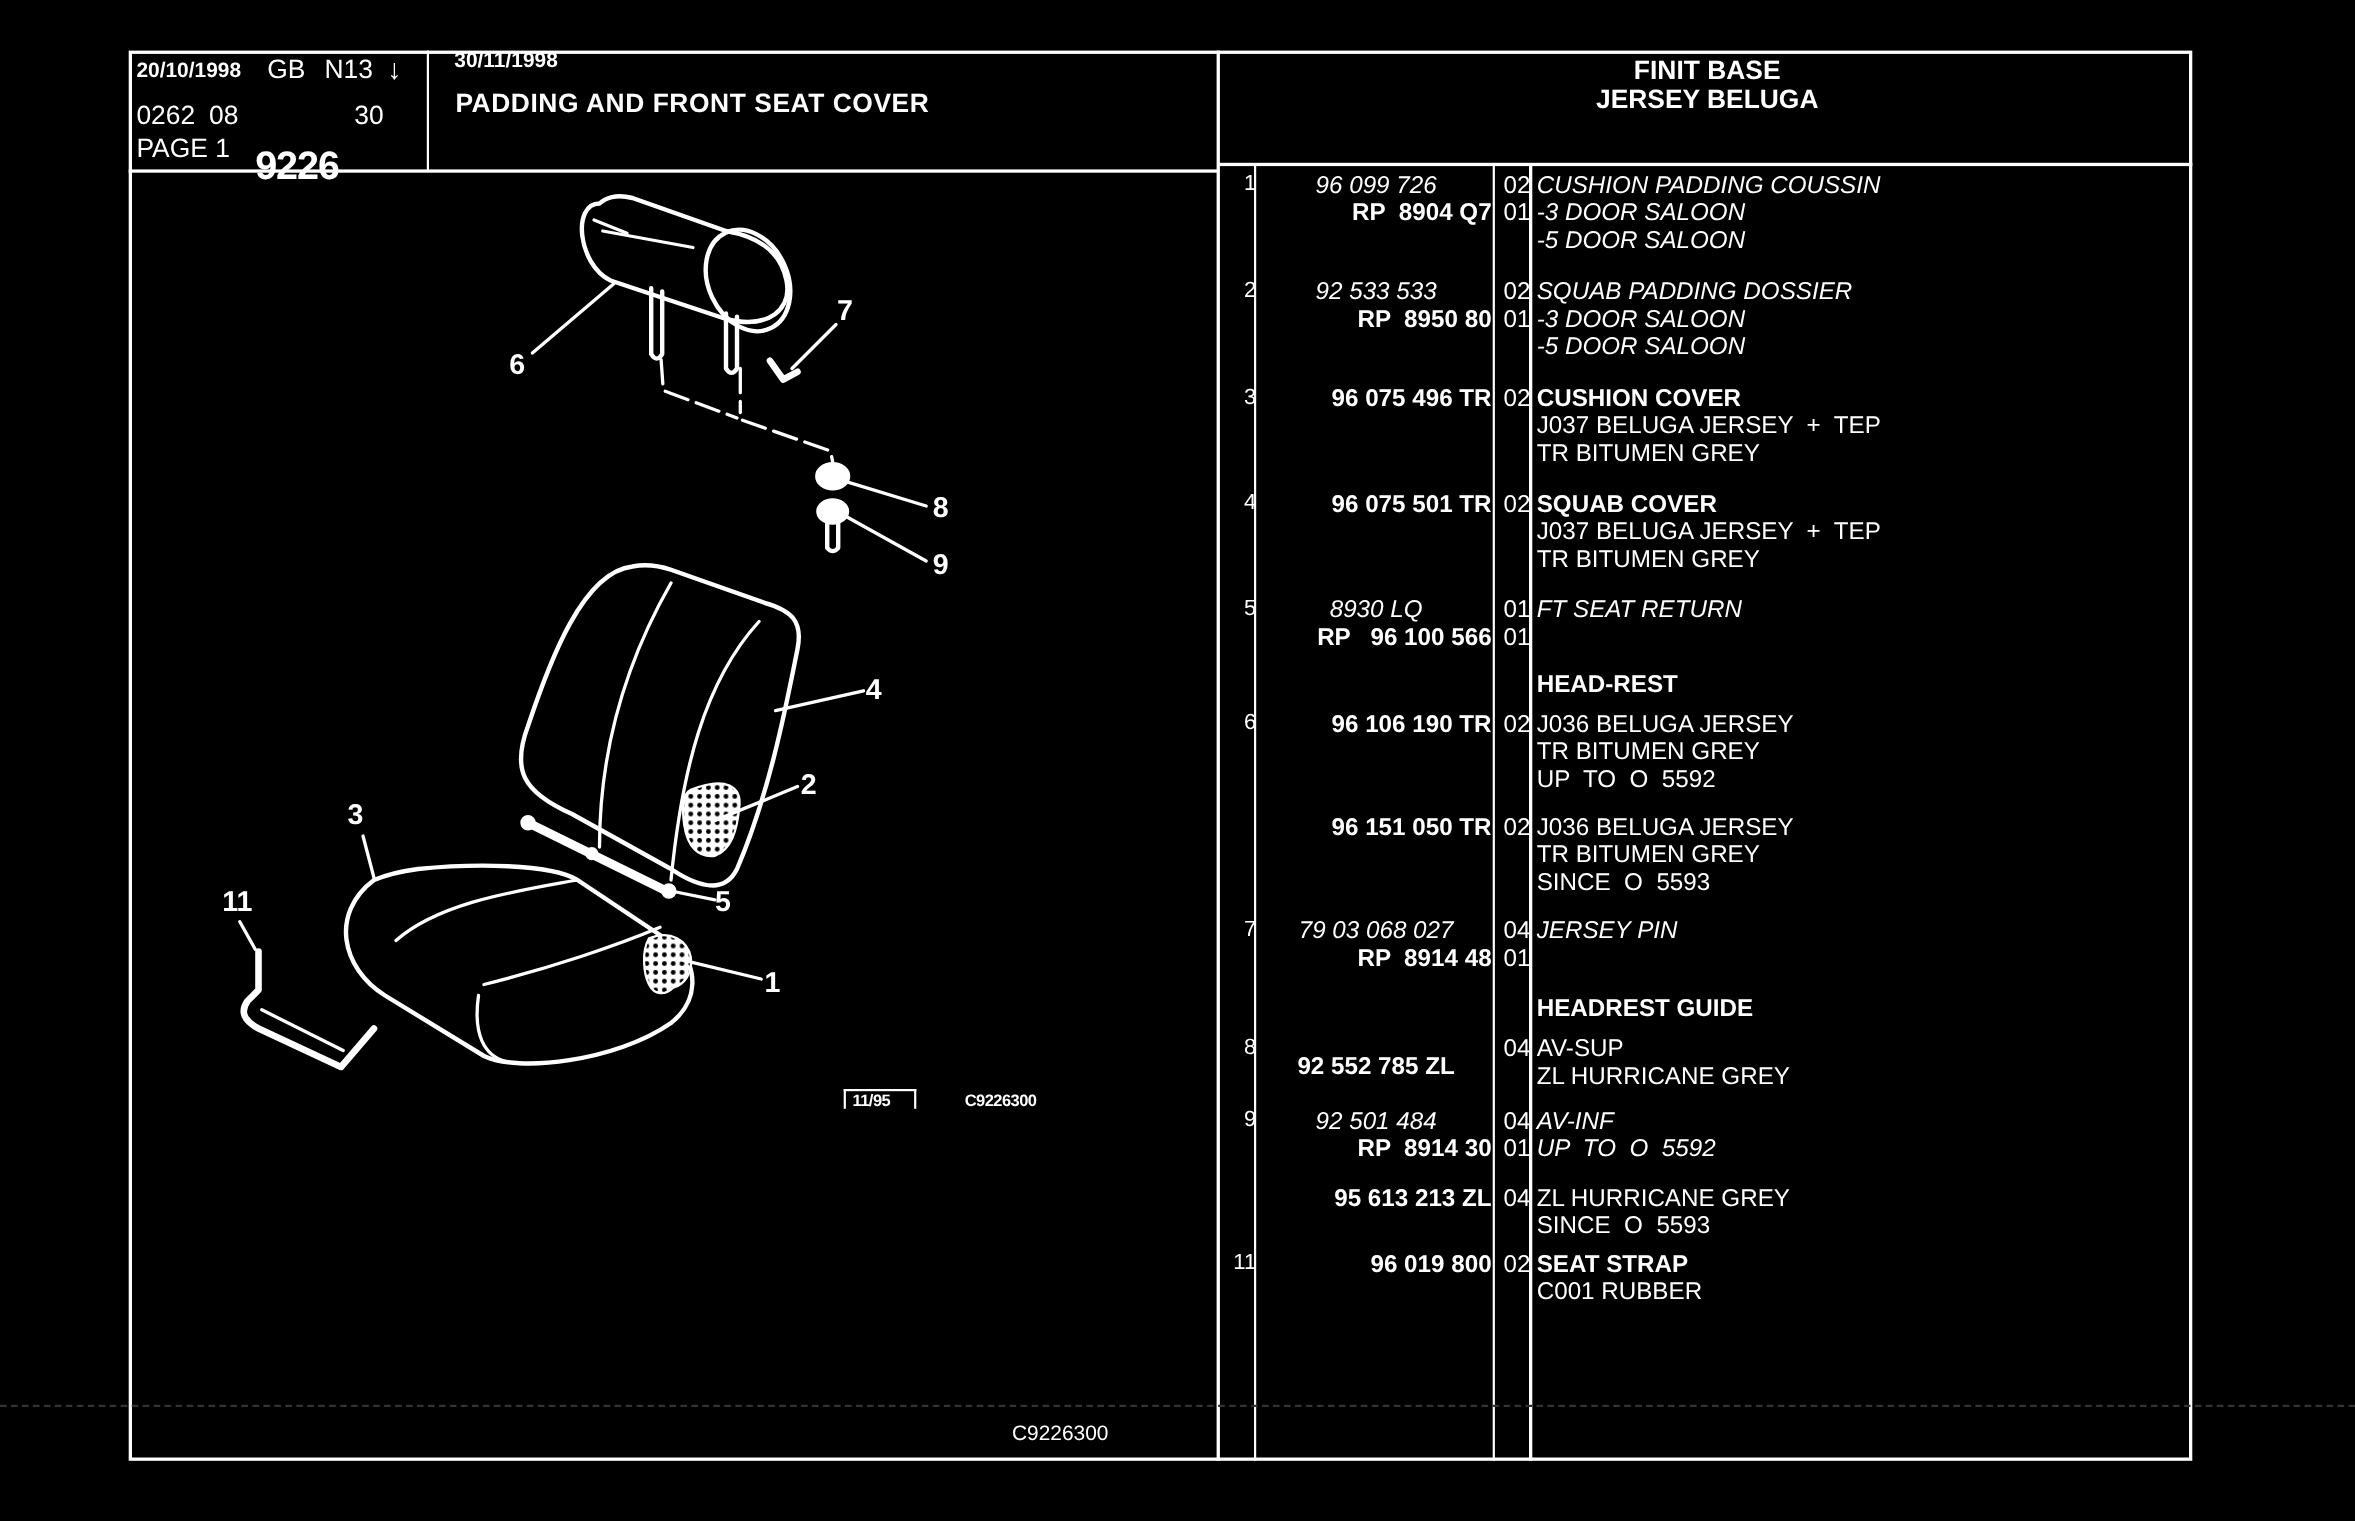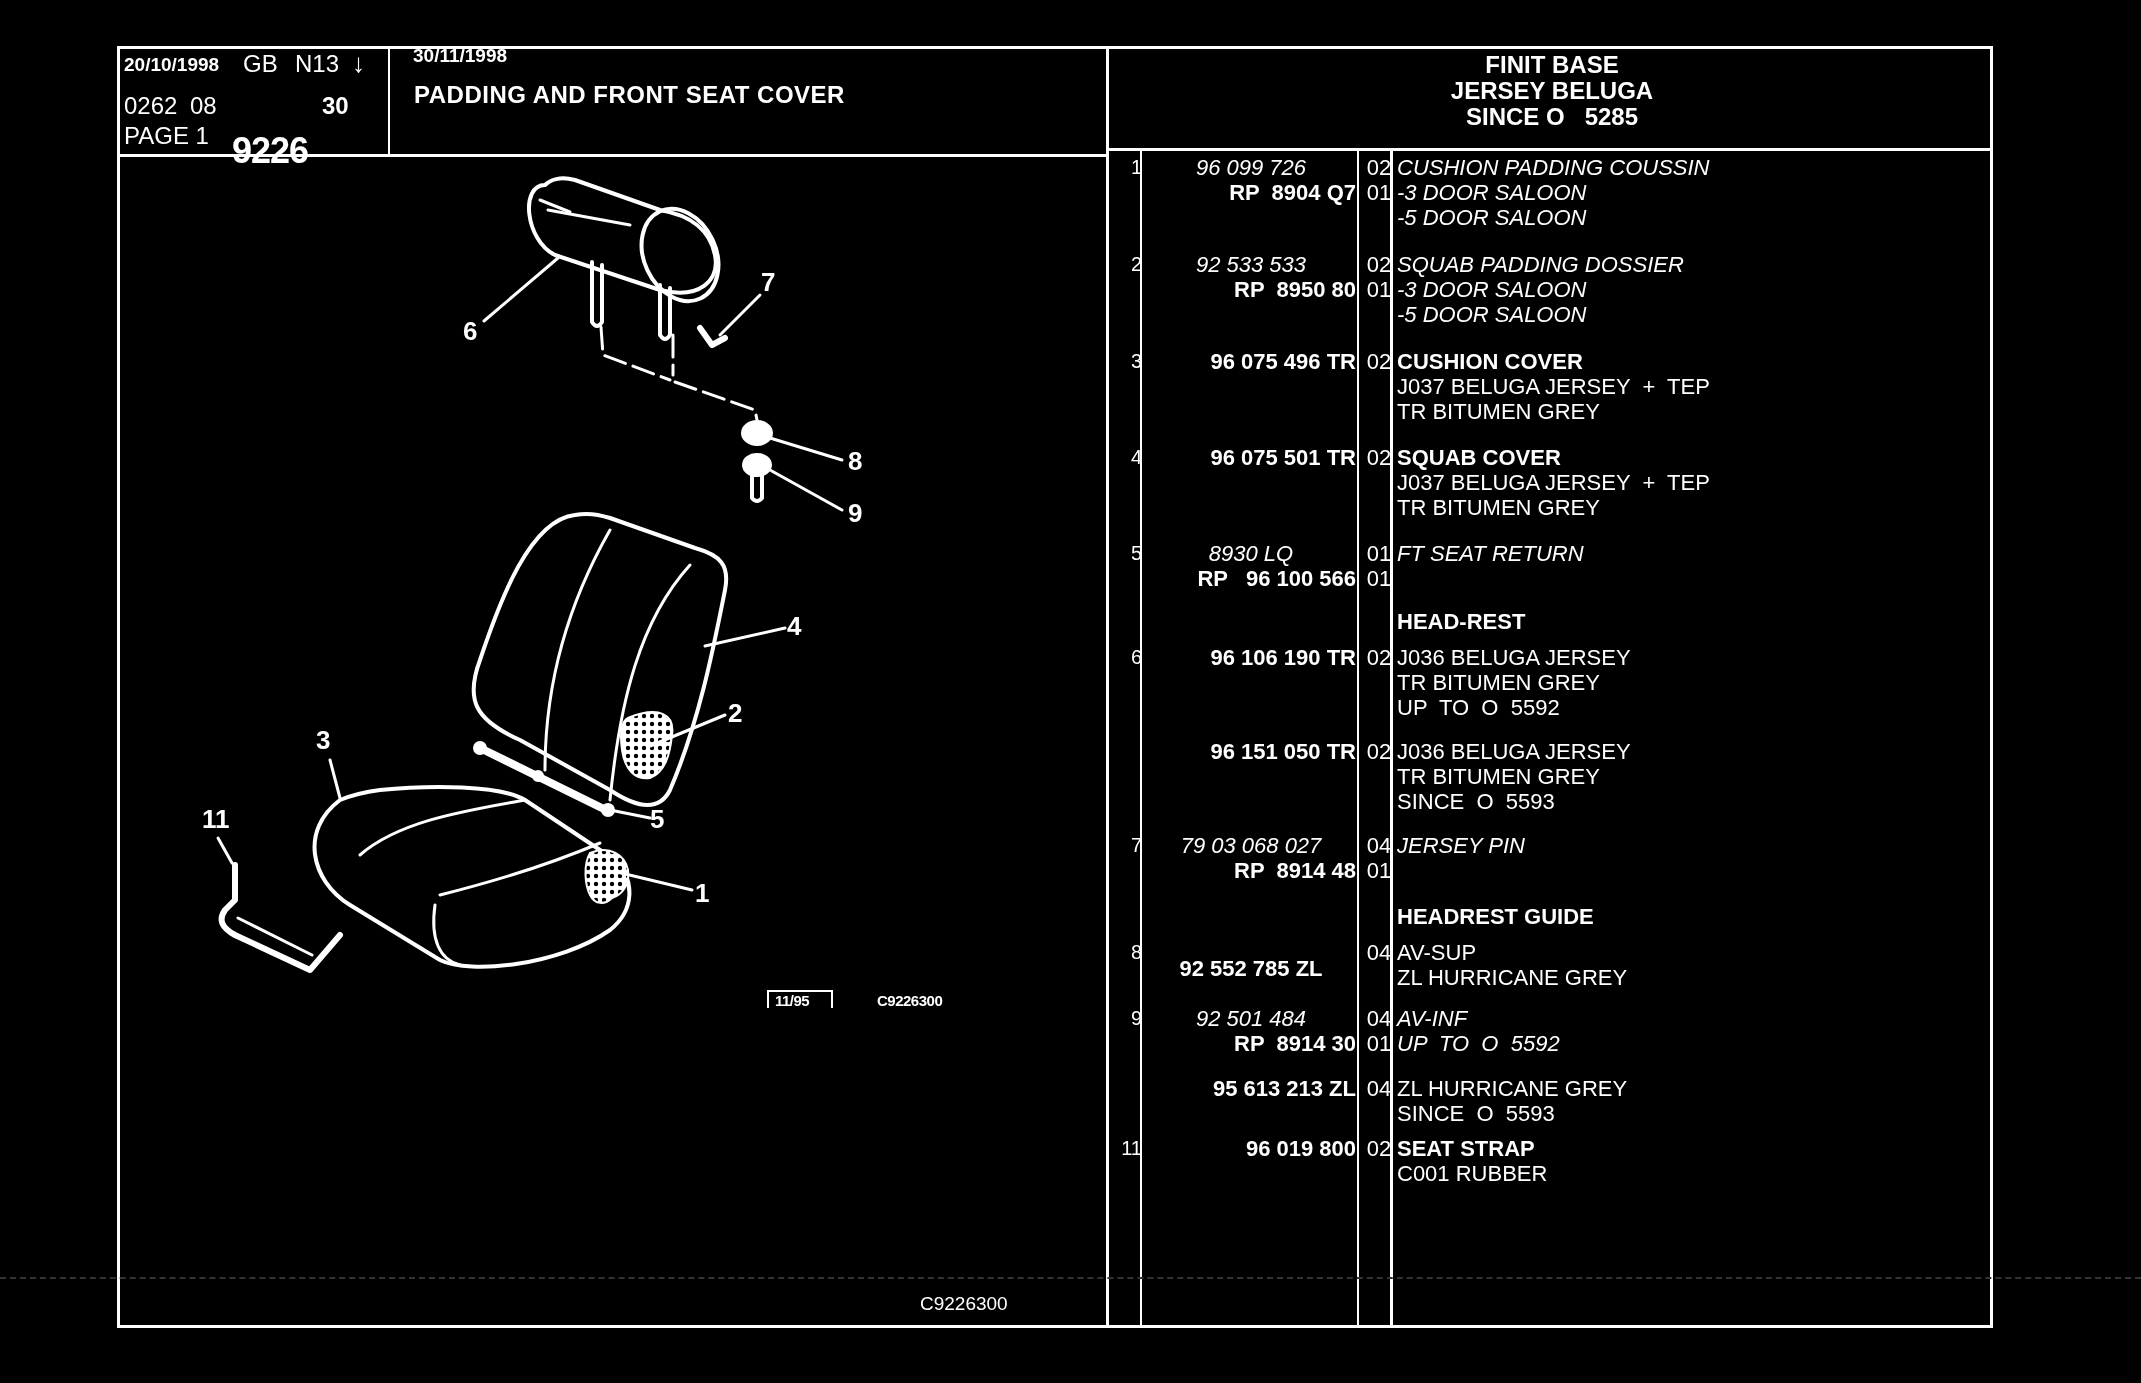"30" div.txt { font-weight: bold -> normal }
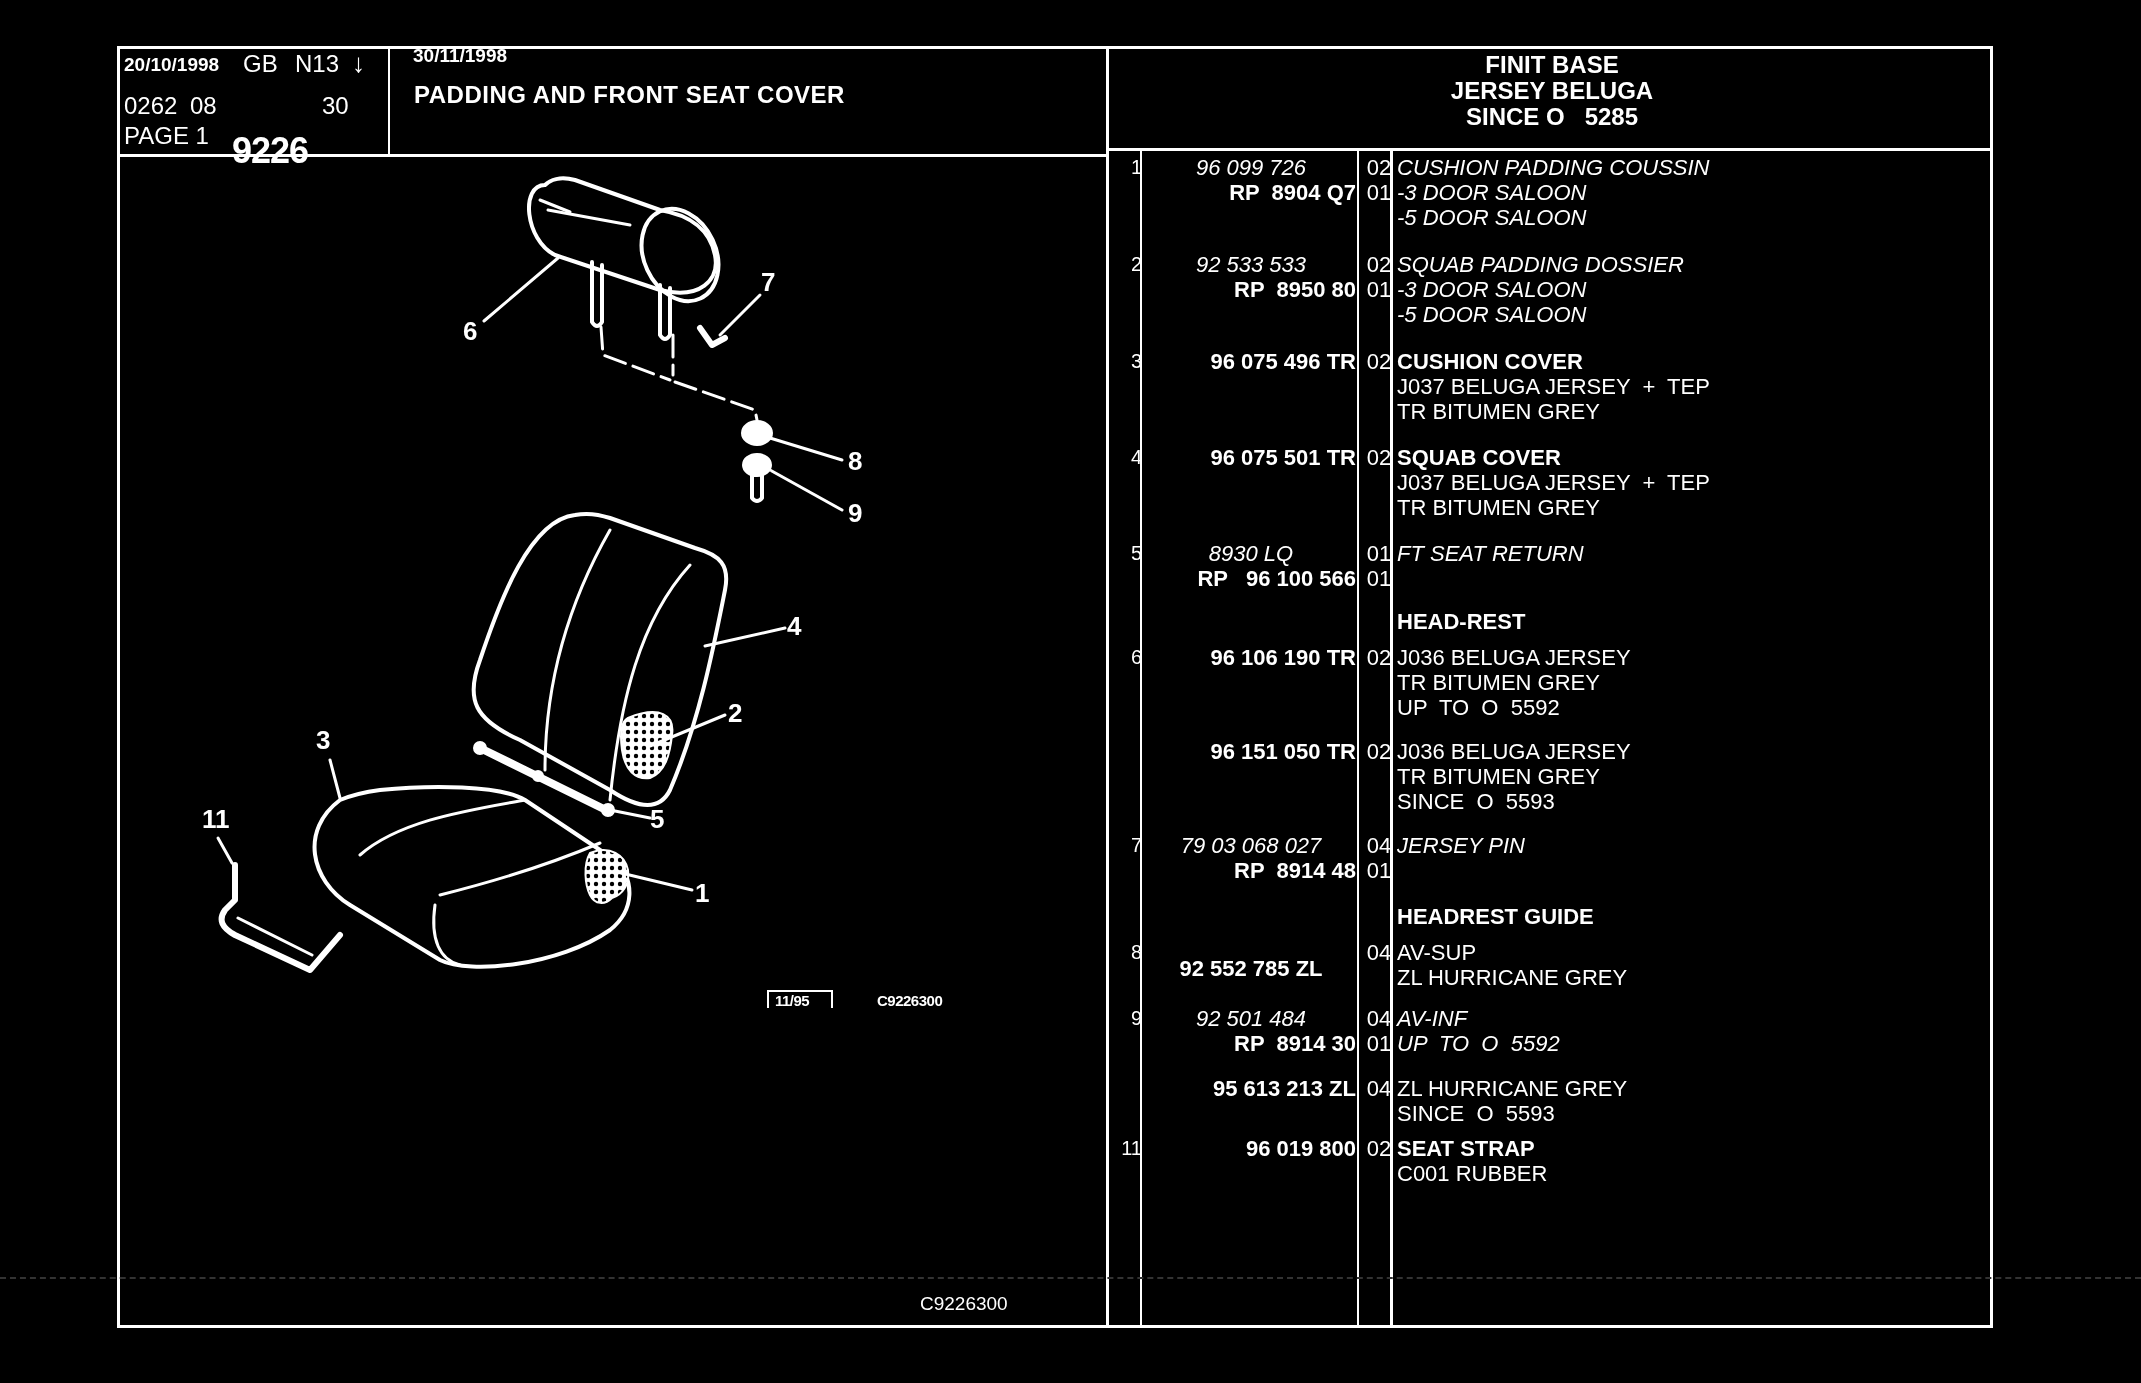"SINCE O 5285" div { html: <div>SINCE O 5285</div> -> none }
